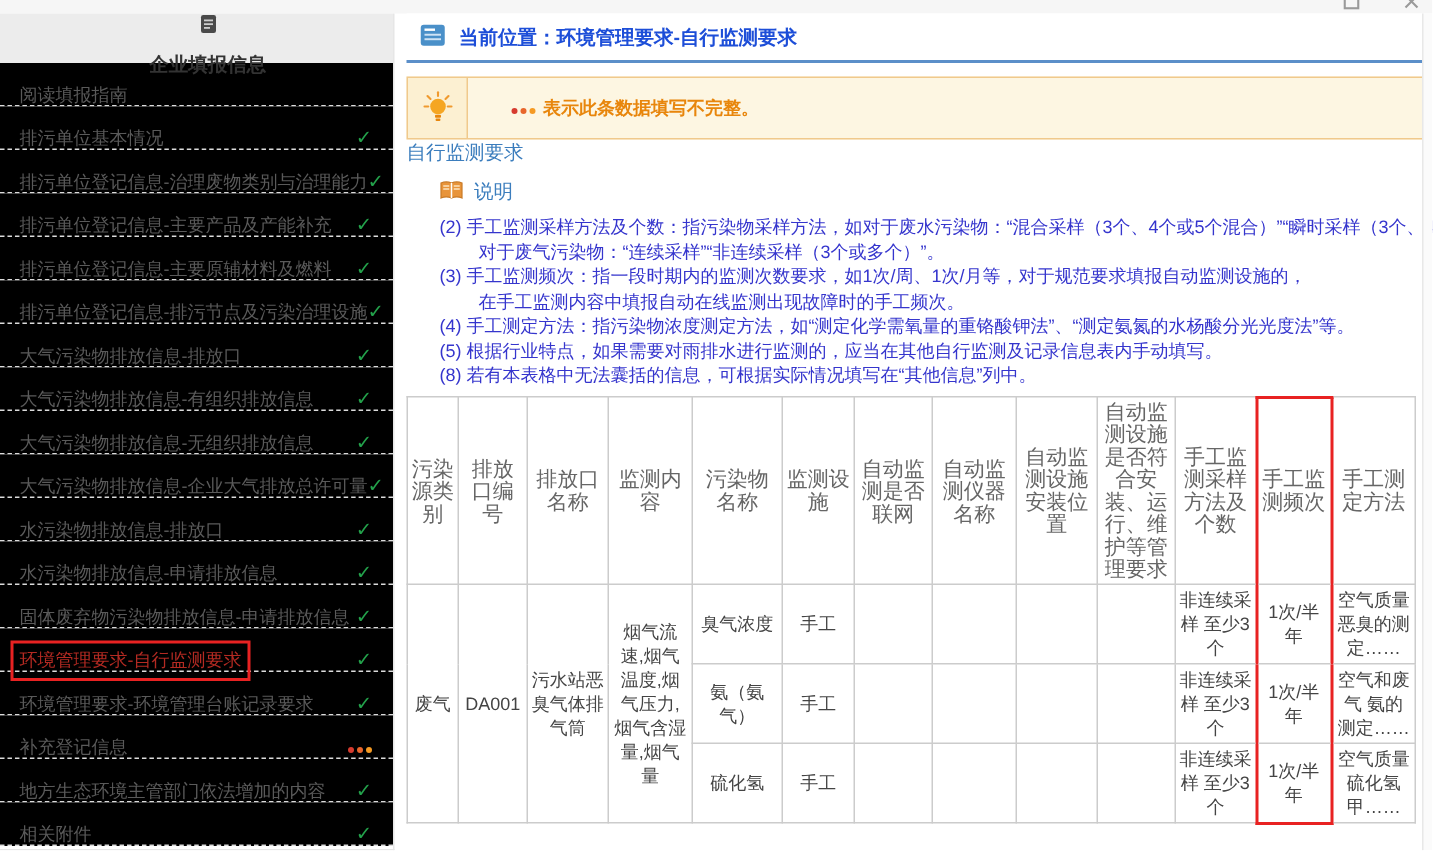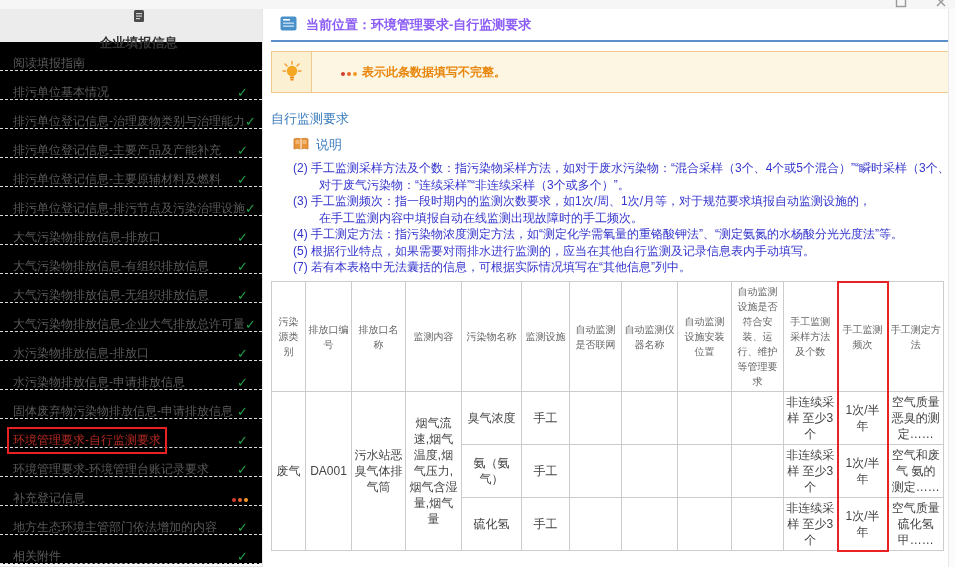"当前位置：环境管理要求-自行监测要求" .crumb-bar { color: #8b5cf6 -> #1d4ed8 }
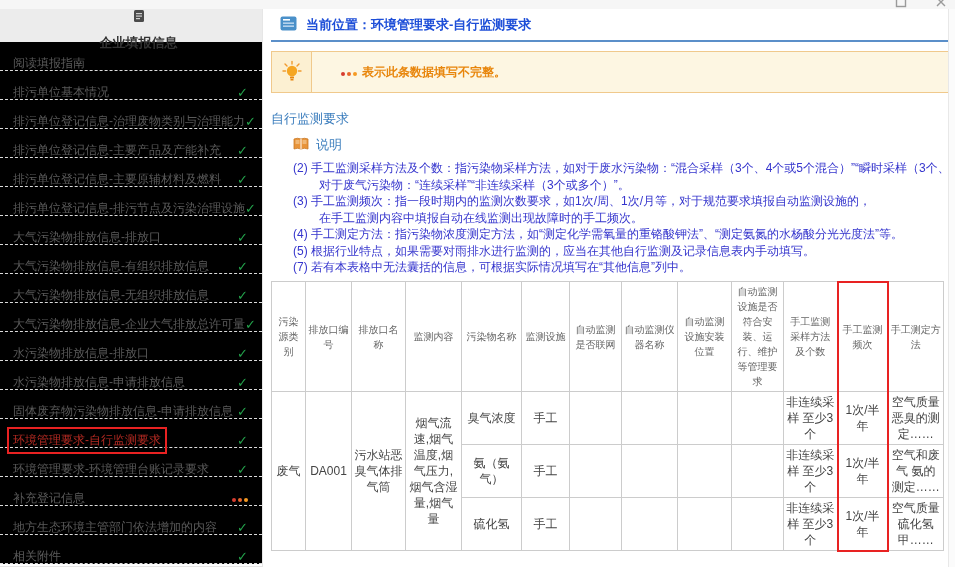"自行监测要求" .section-title { margin-top: 17px -> none }
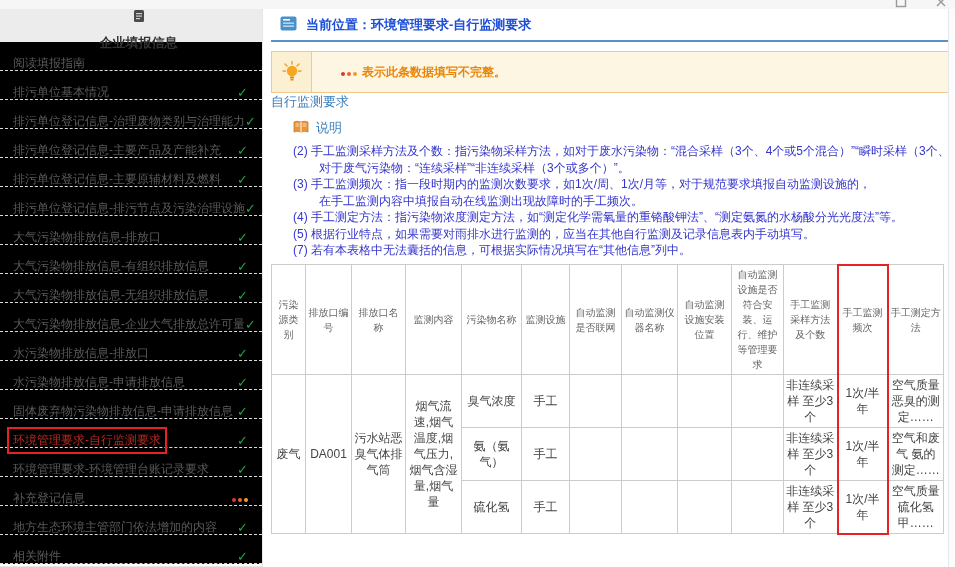"(7) 若有本表格中无法囊括的信息，可根据实际情况填写在“其他信息”列中。" div.instr-line { text: 7 -> 8 }
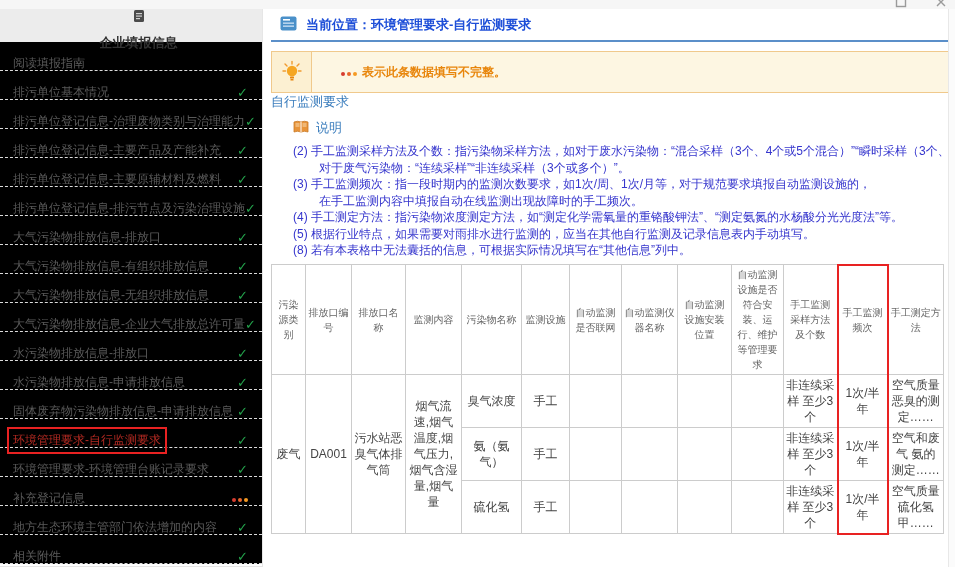"自动监测设施是否符合安装、运行、维护等管理要求" th { font-size: 10px -> 14px }
